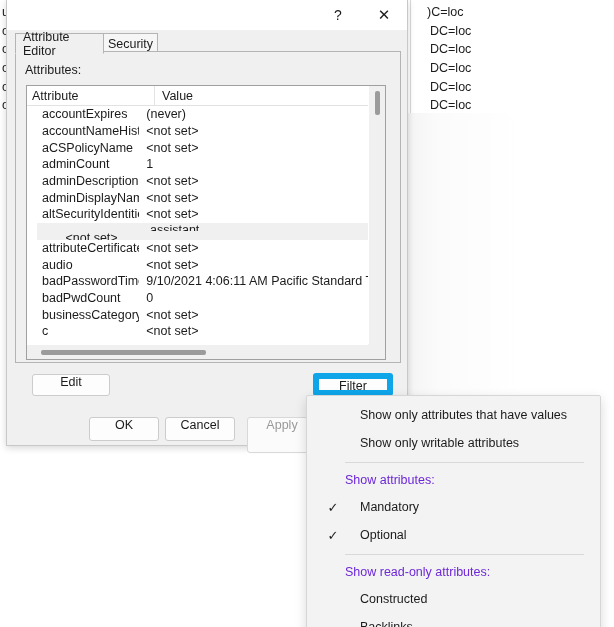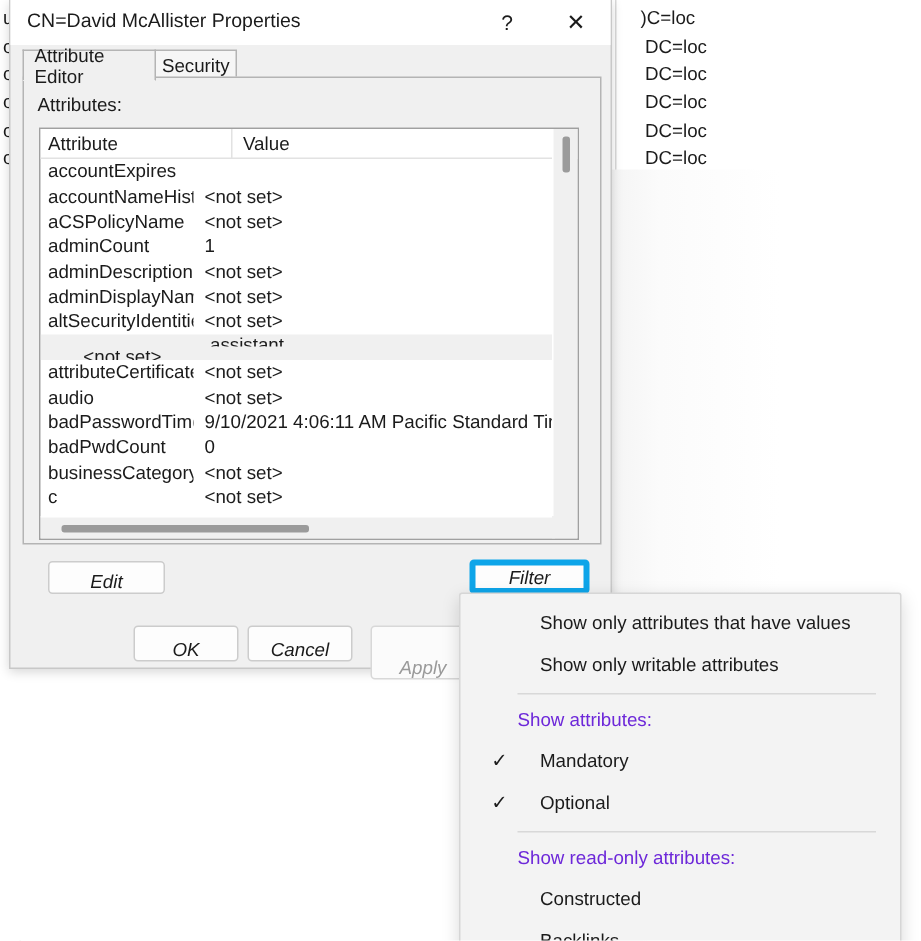"CN=David McAllister Properties" div.title-text { html: <div>CN=David McAllister Properties</div> -> none }
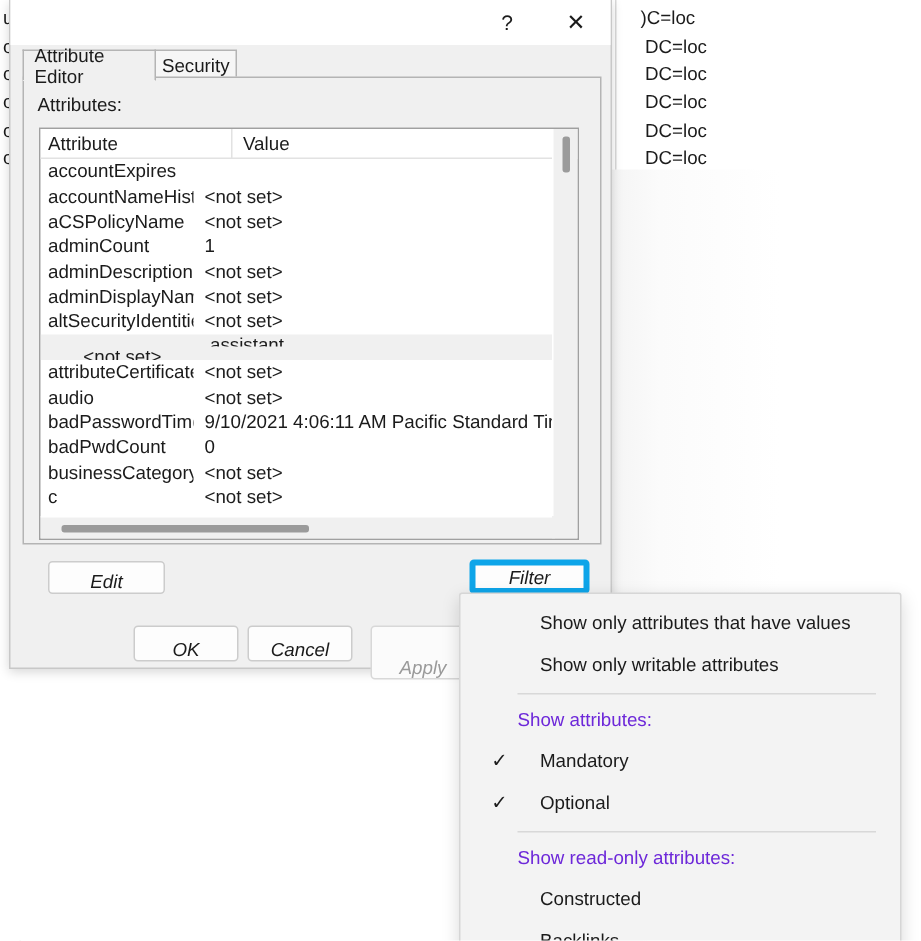"accountExpires" .lv-body { left: 0 -> 10px }
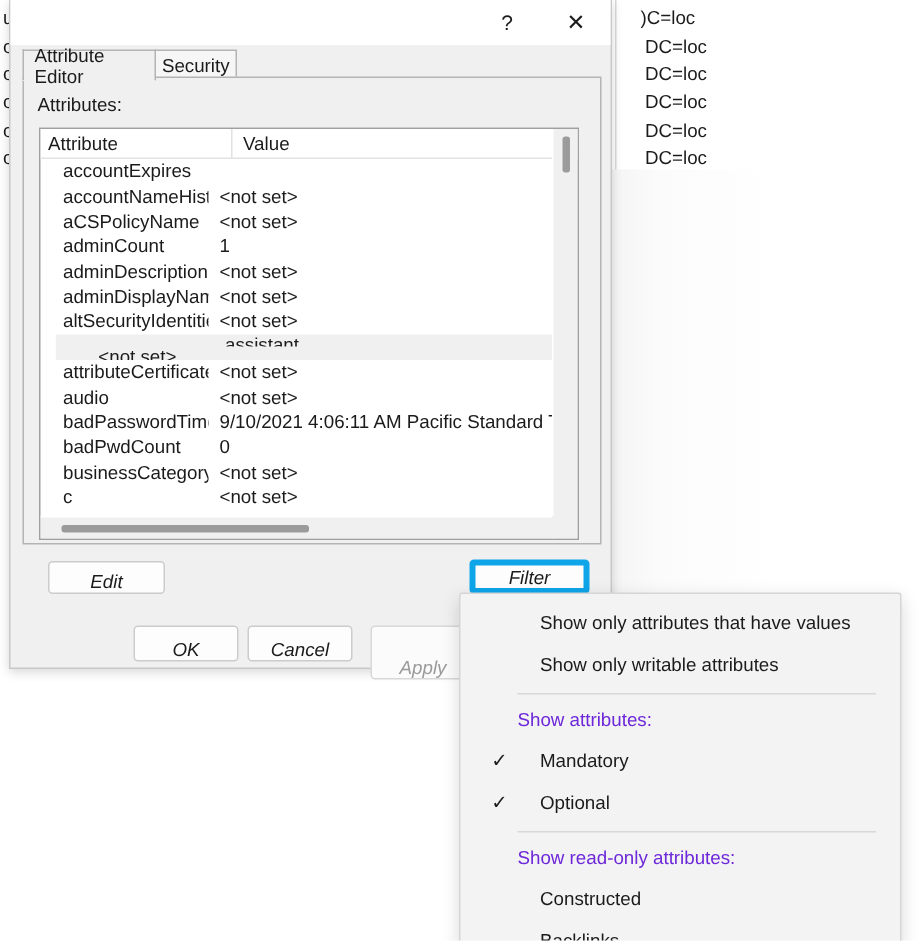"(never)" div.c-val { html: none -> <div>(never)</div> }
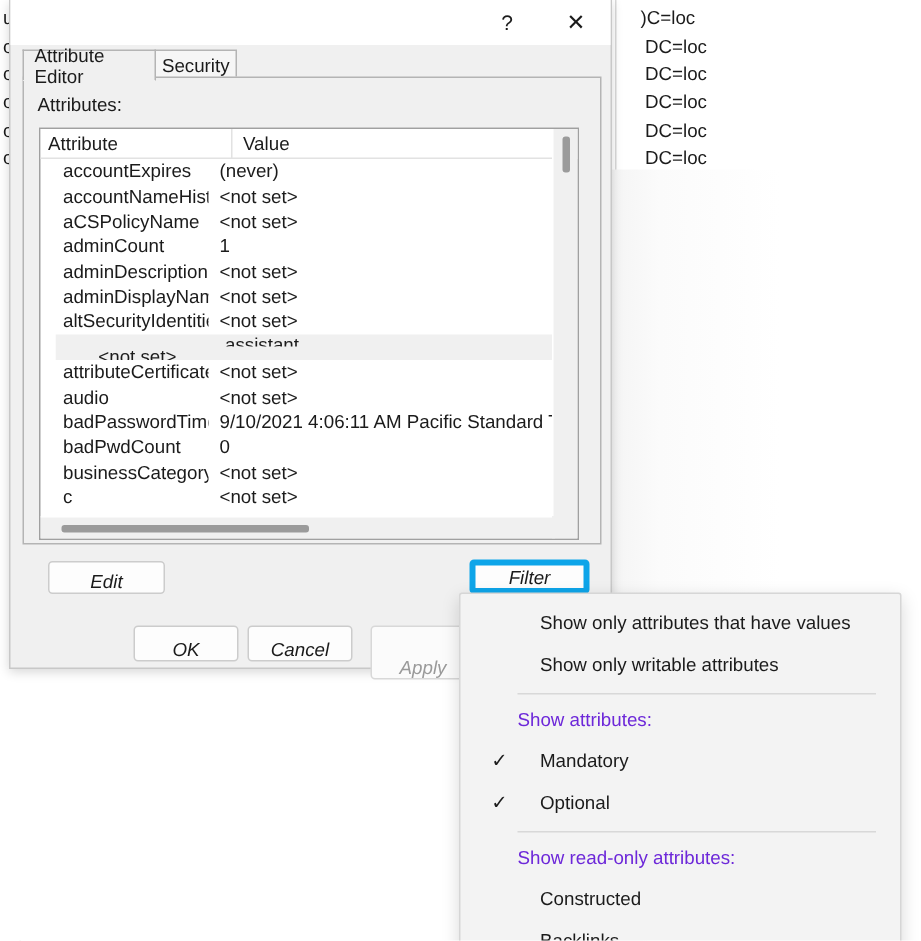"Edit" .btn { align-items: flex-end -> flex-start; font-style: italic -> none }
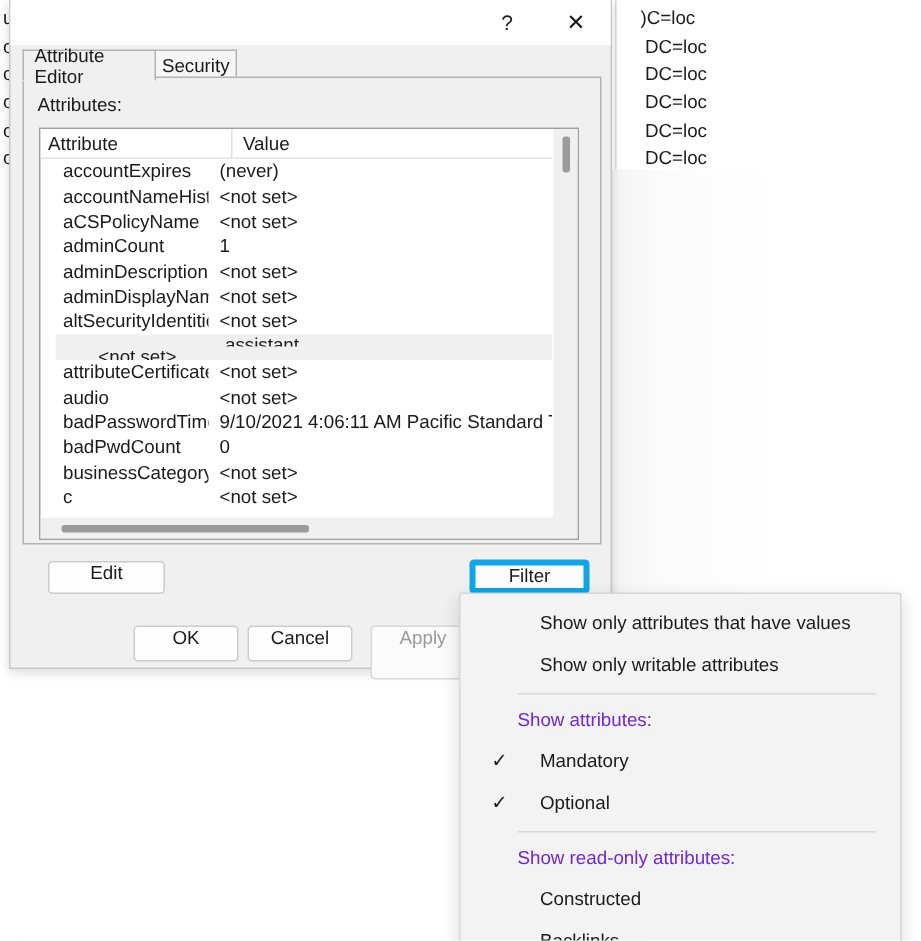"Filter" .btn.focused { border: 4px solid #0ea5e9 -> 6px solid #0ea5e9 }
